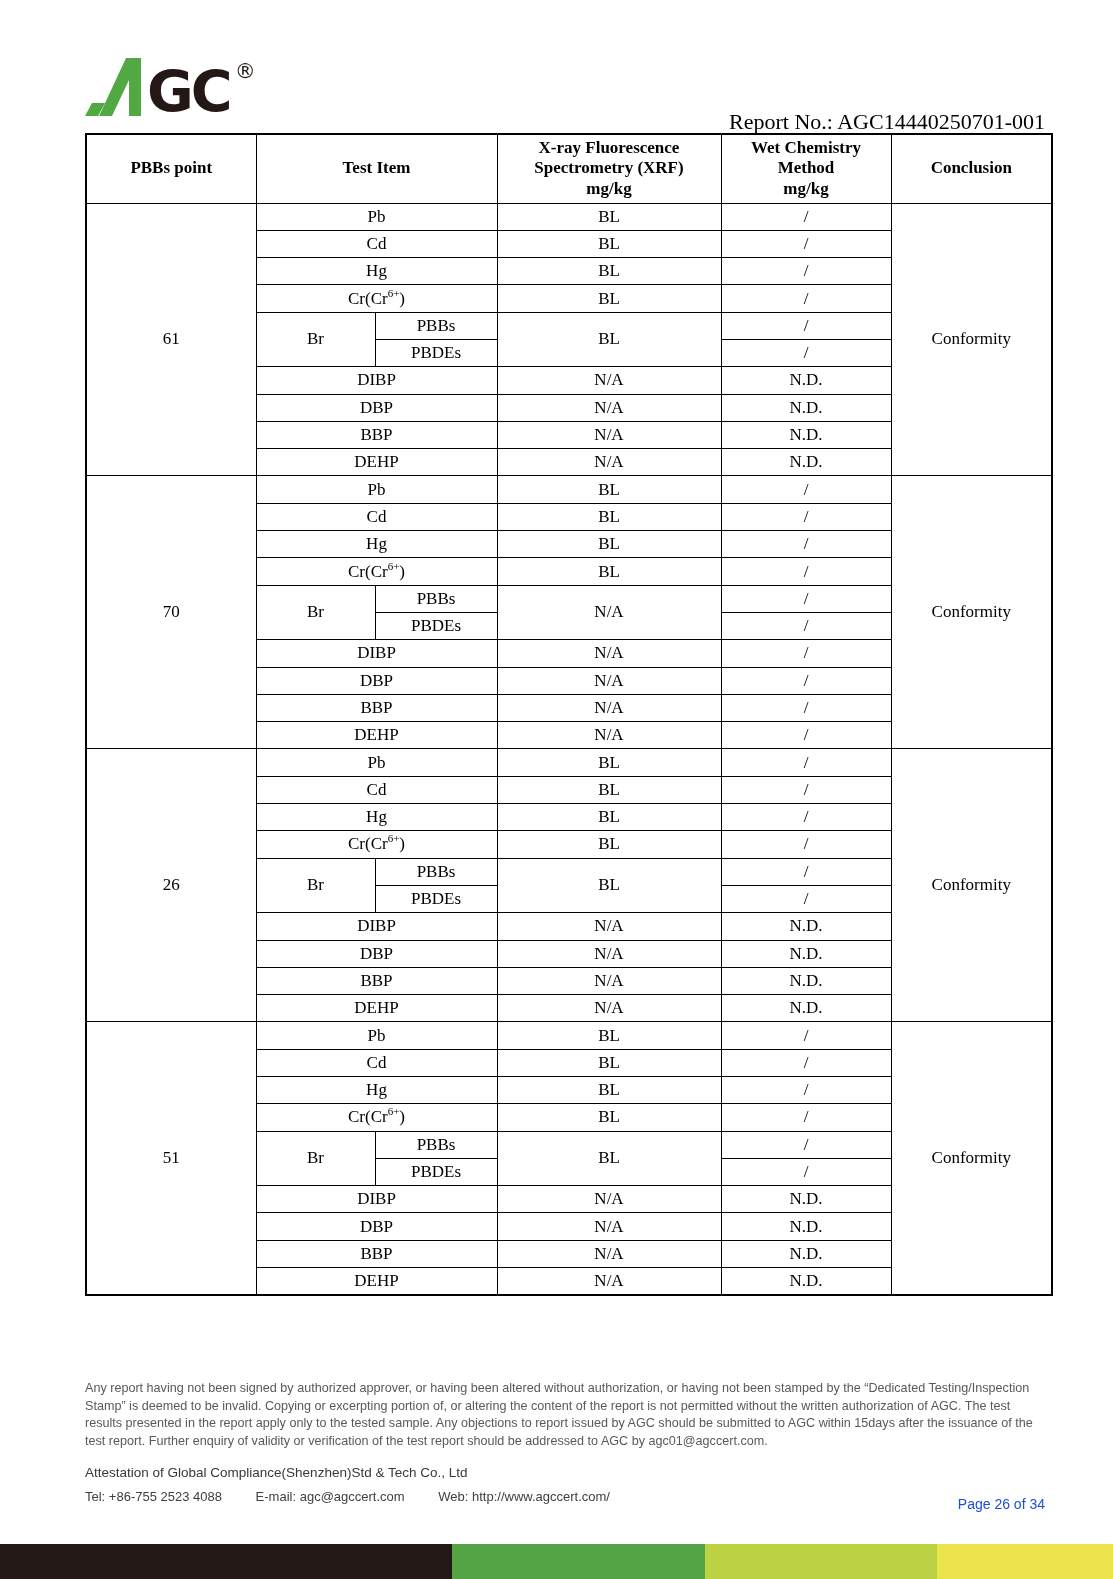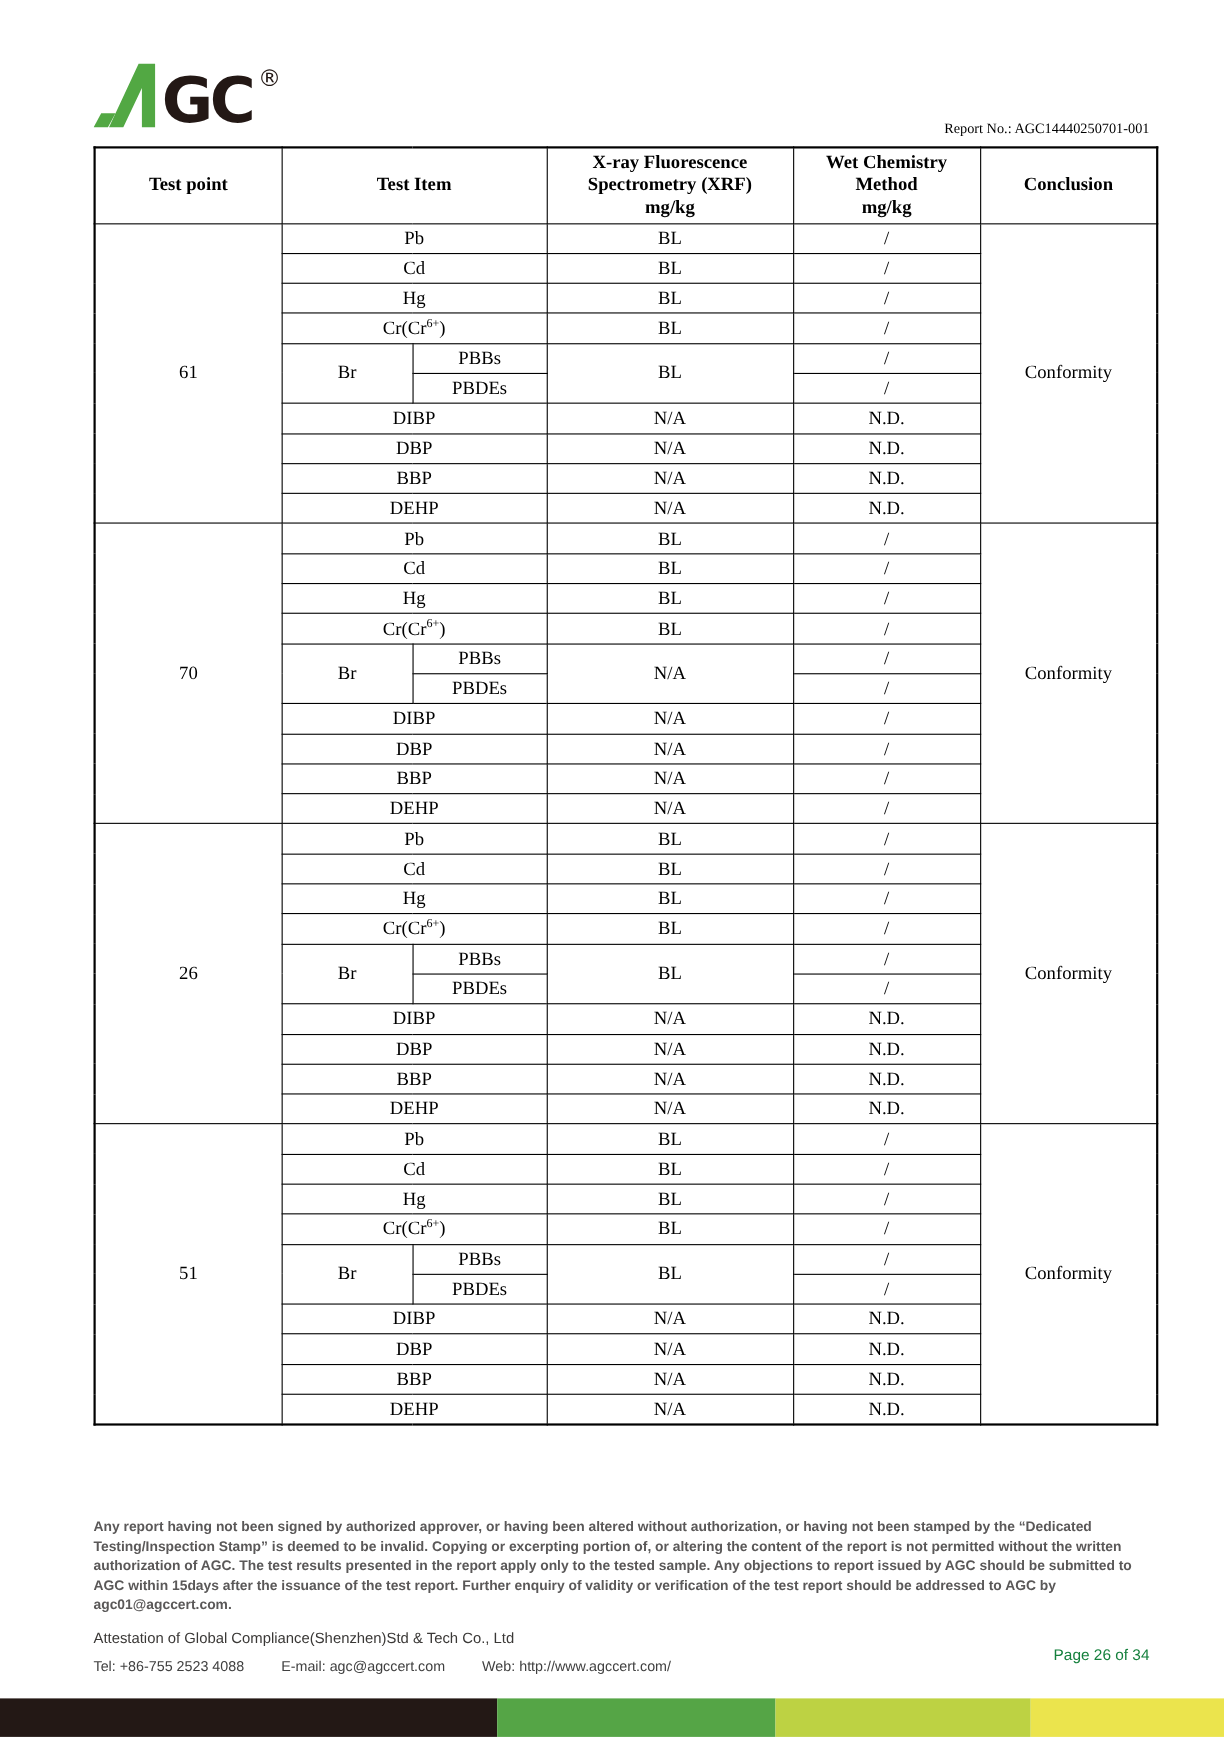"Report No.: AGC14440250701-001" .report-no { font-size: 13px -> 22px }
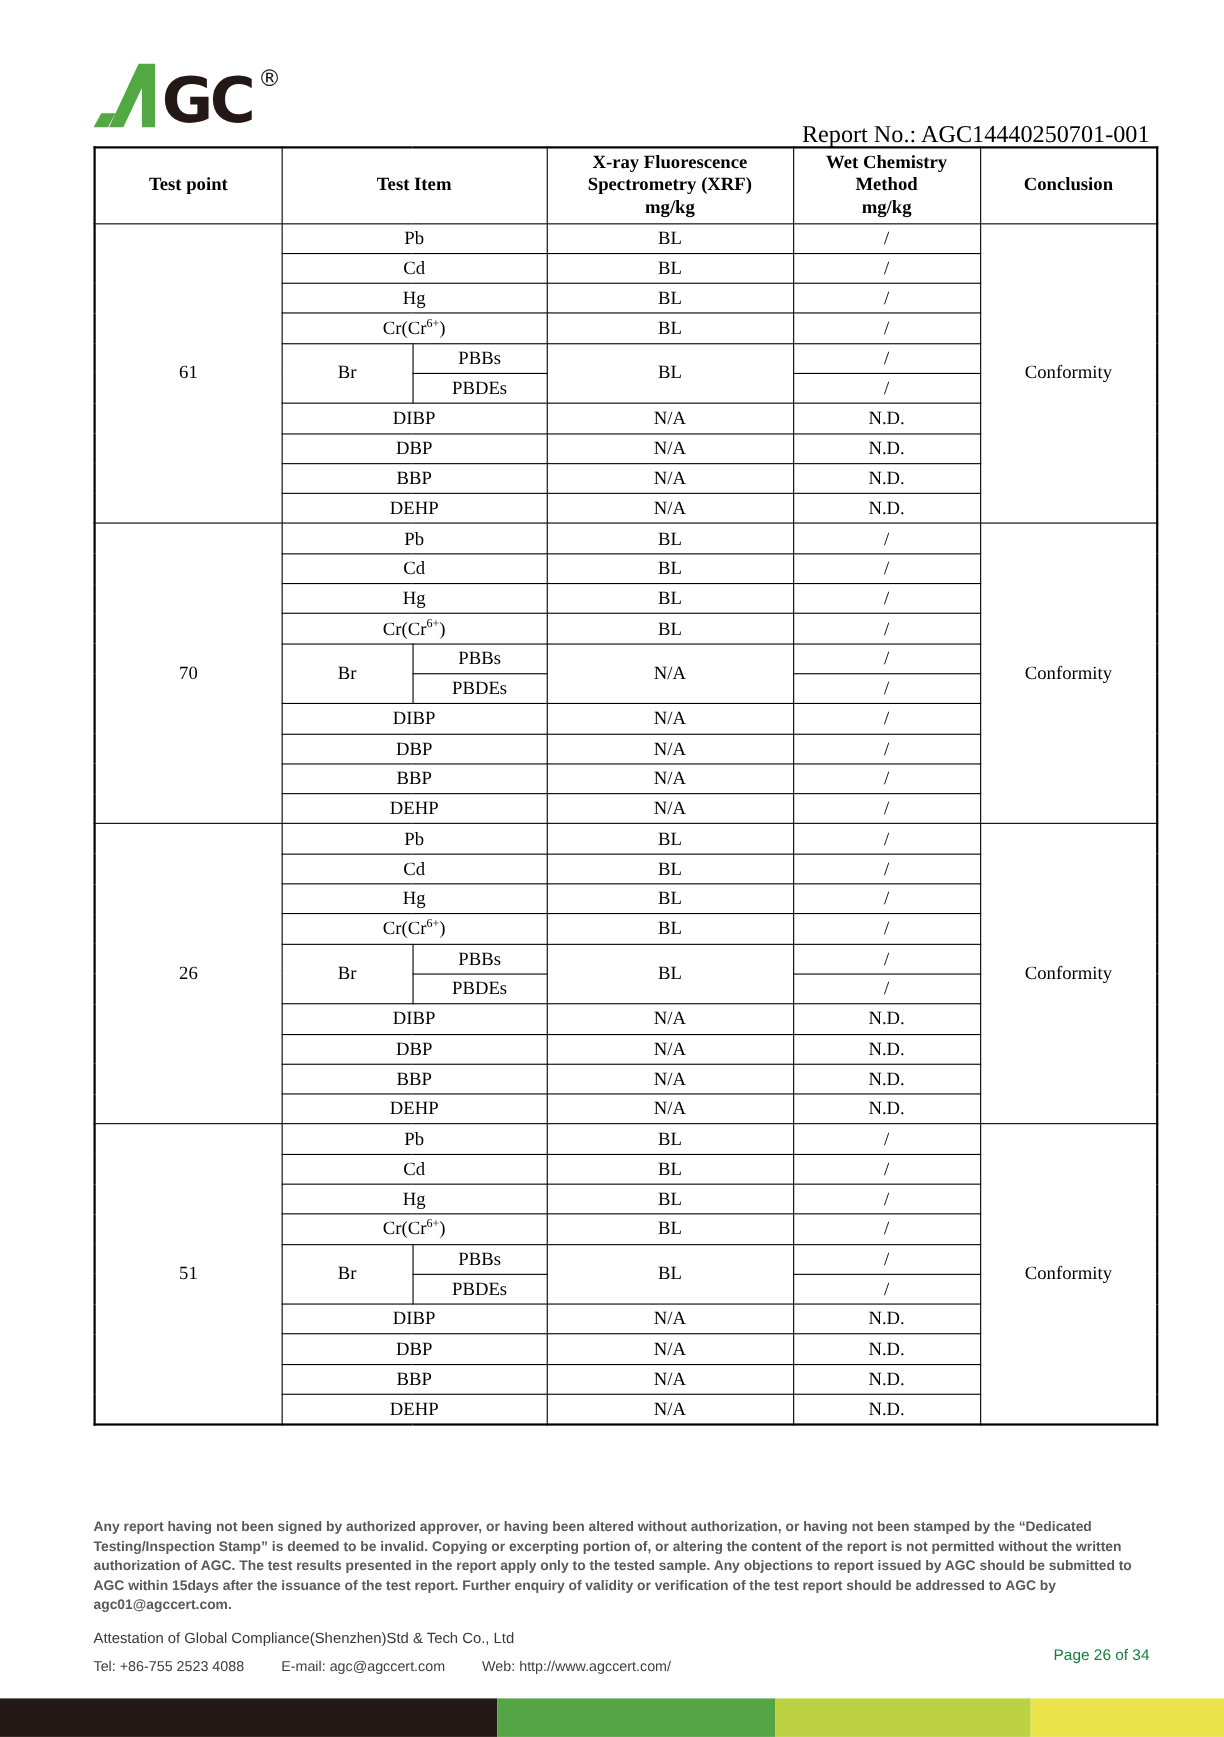"Test point" th { text: Test -> PBBs }
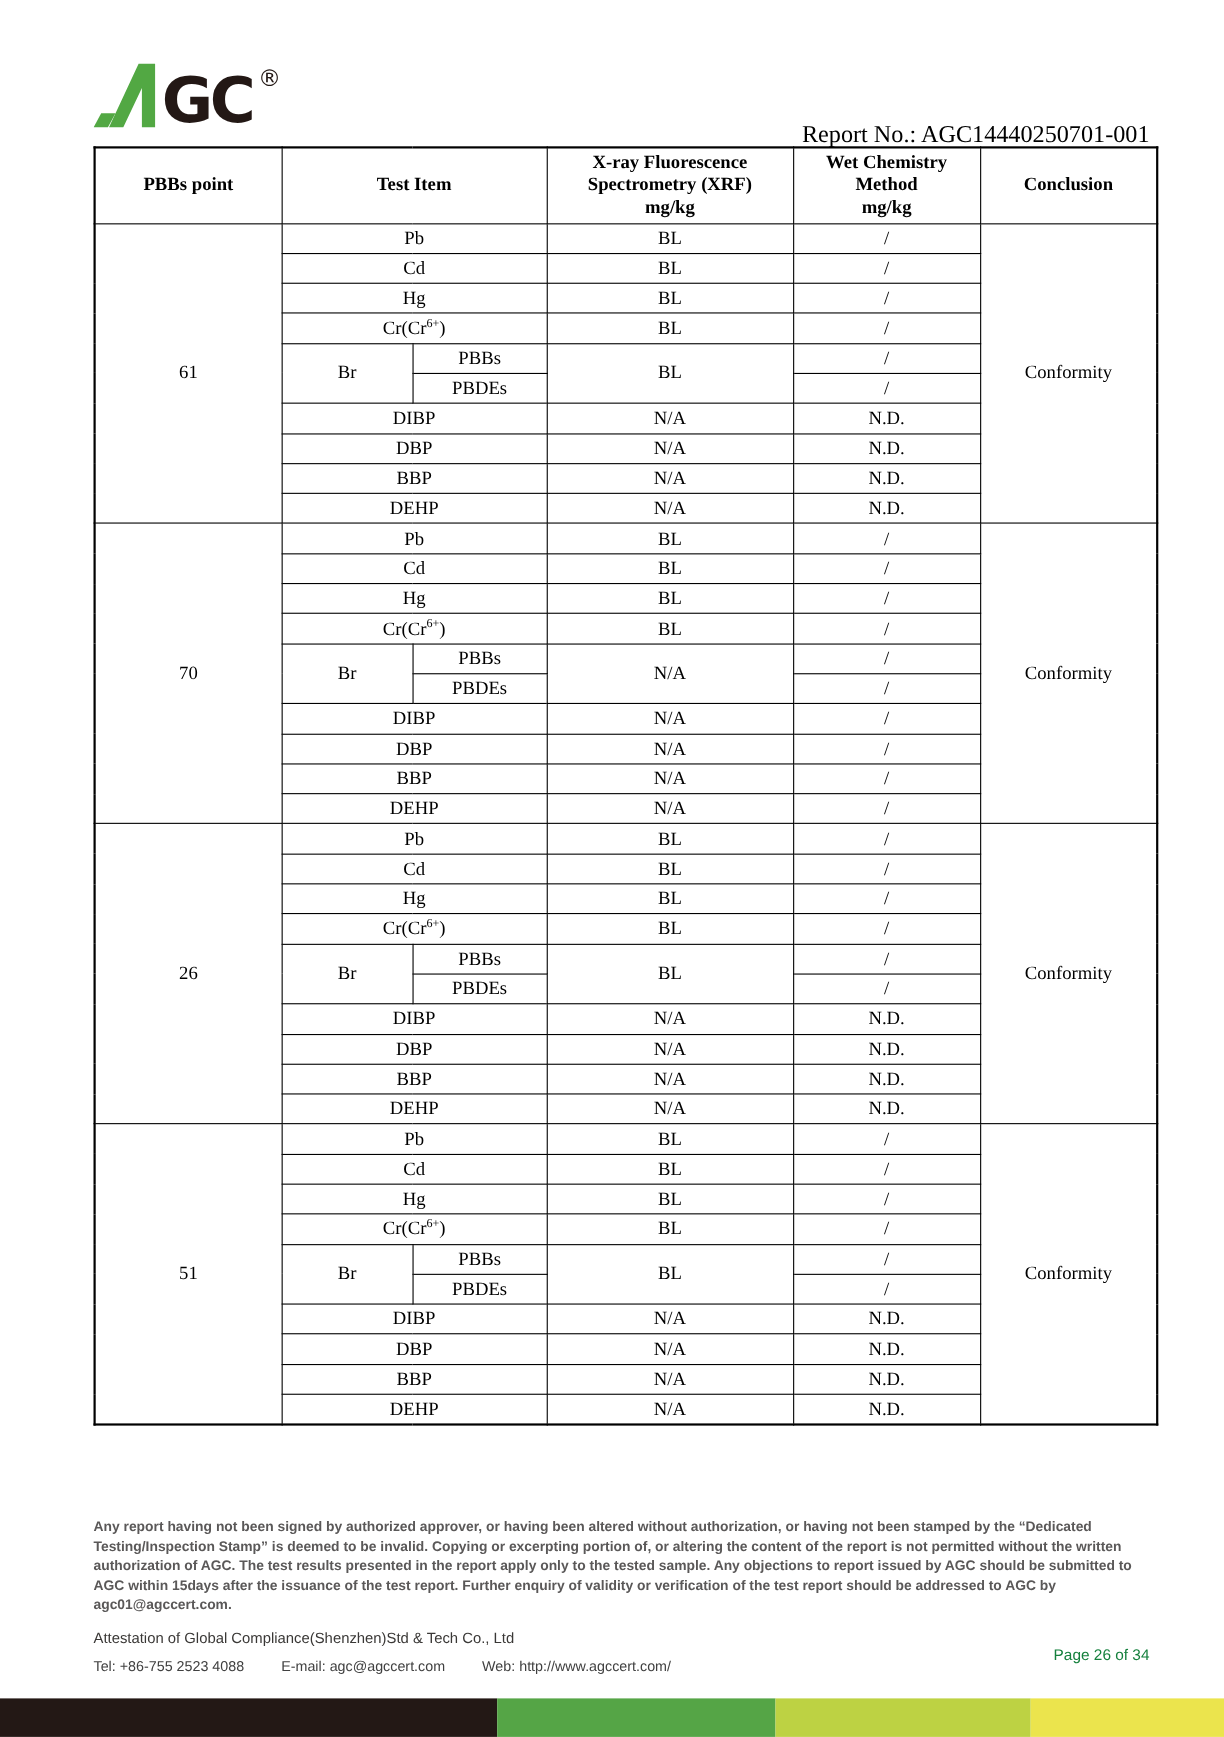"Any report having not been" .disclaimer { font-weight: bold -> none }
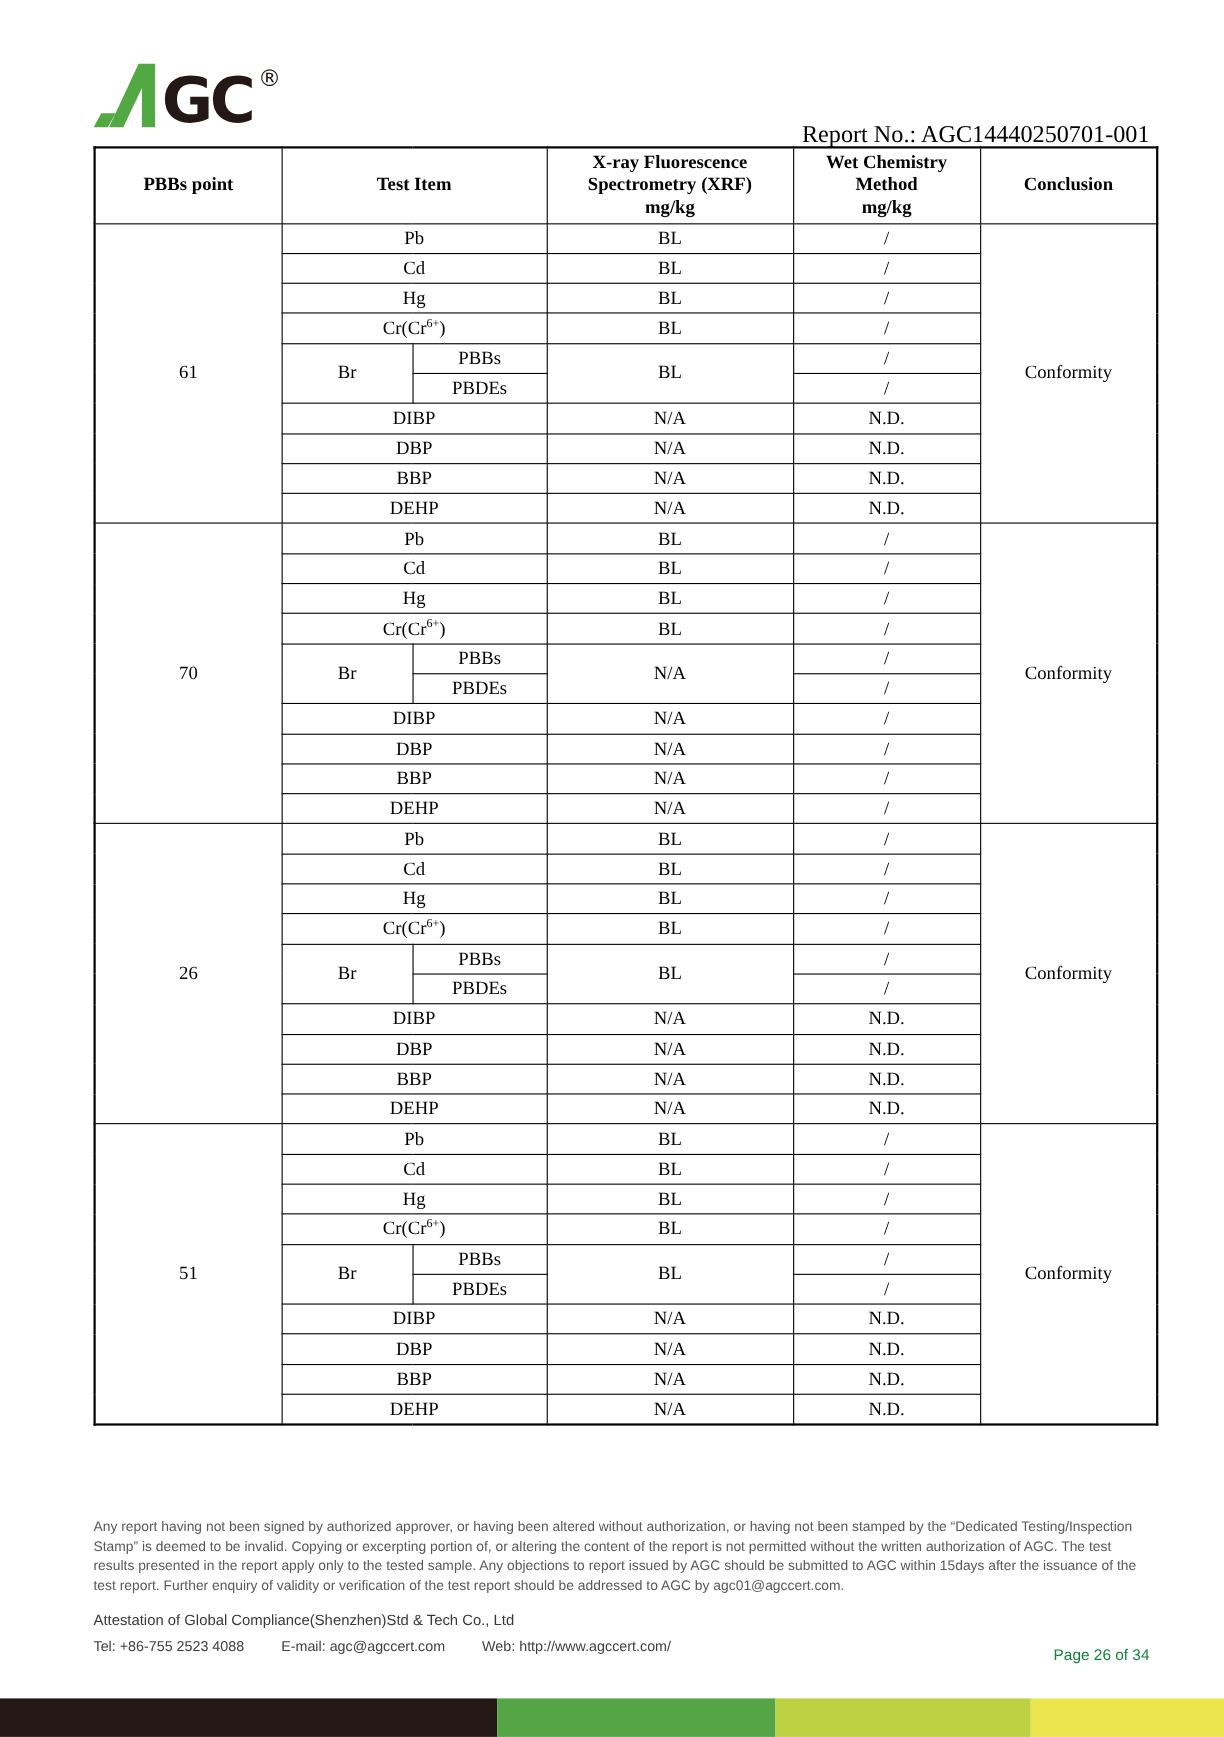"Page 26 of 34" .page-no { color: #15803d -> #1d4ed8 }
